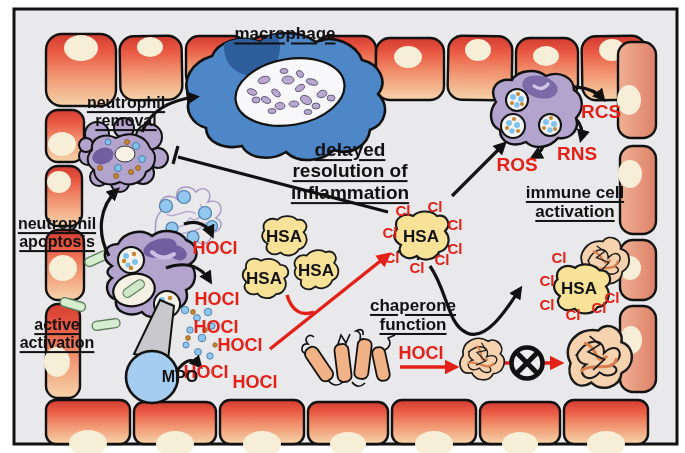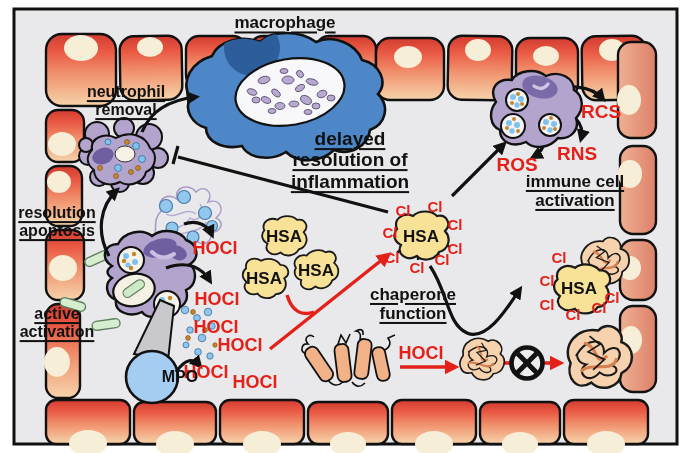"macrophage" .blk { margin-top: none -> 11px }
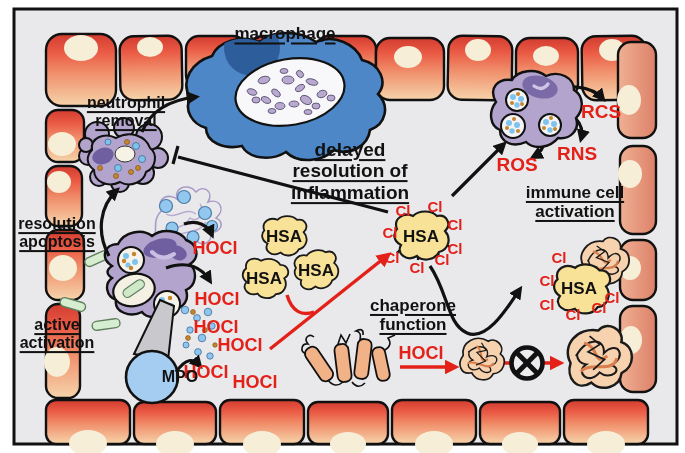"resolution apoptosis" div.t { text: resolution -> neutrophil }
